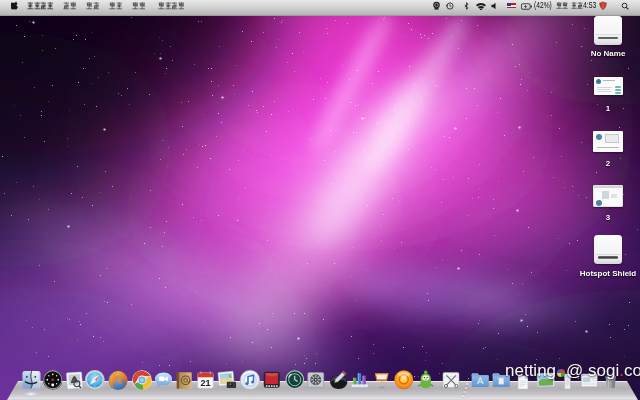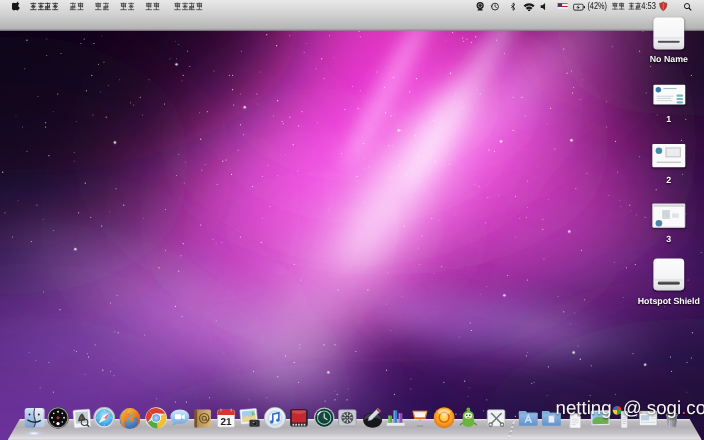"(42%)" div { height: 28px -> 16px }
